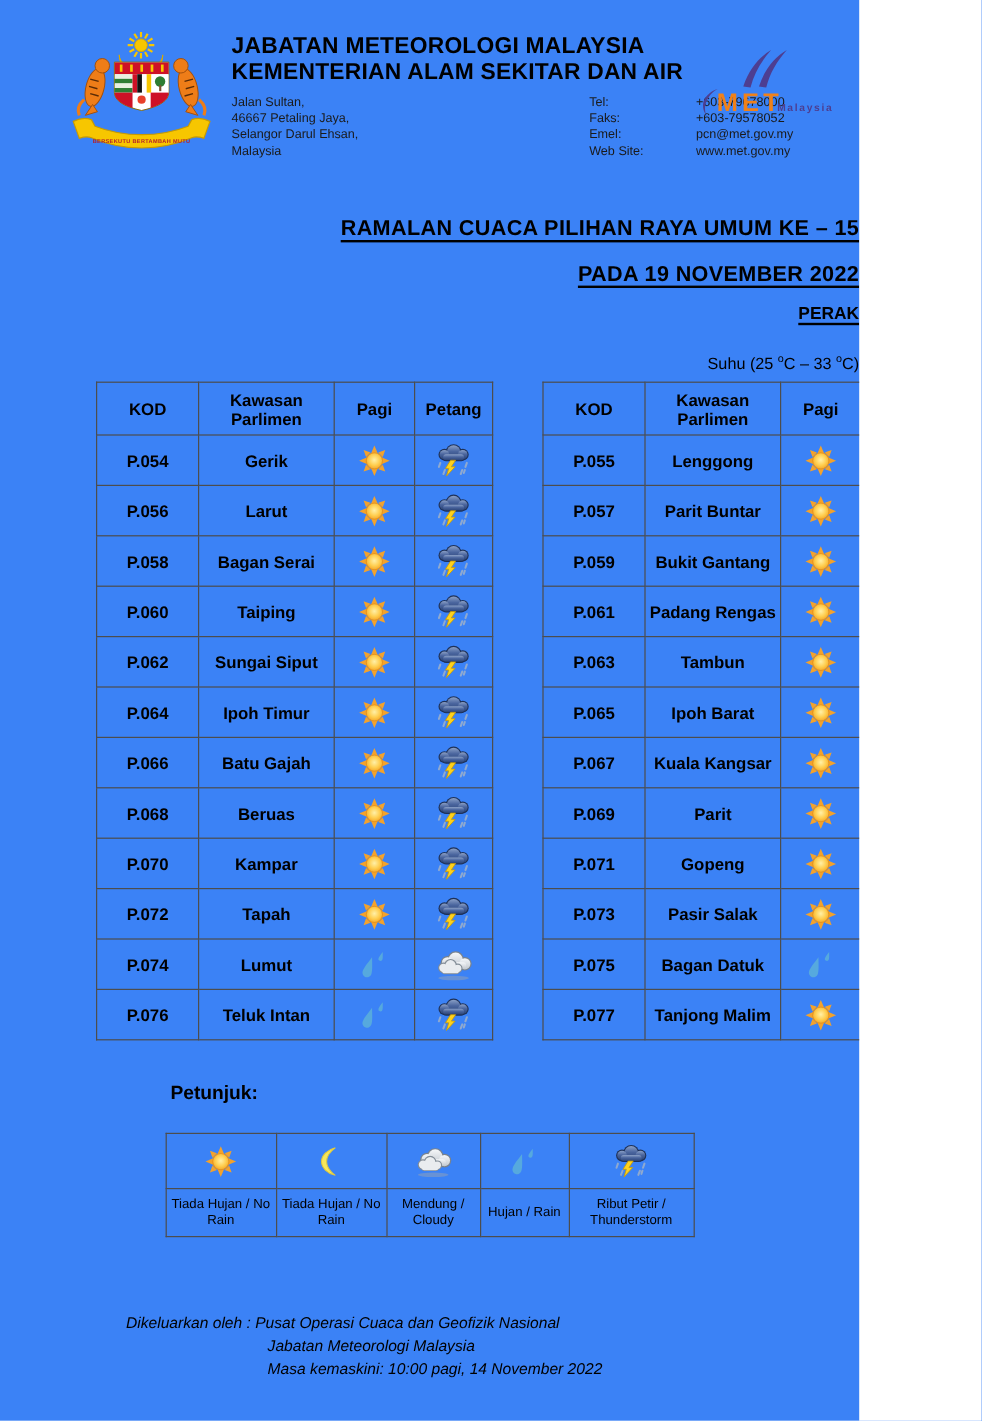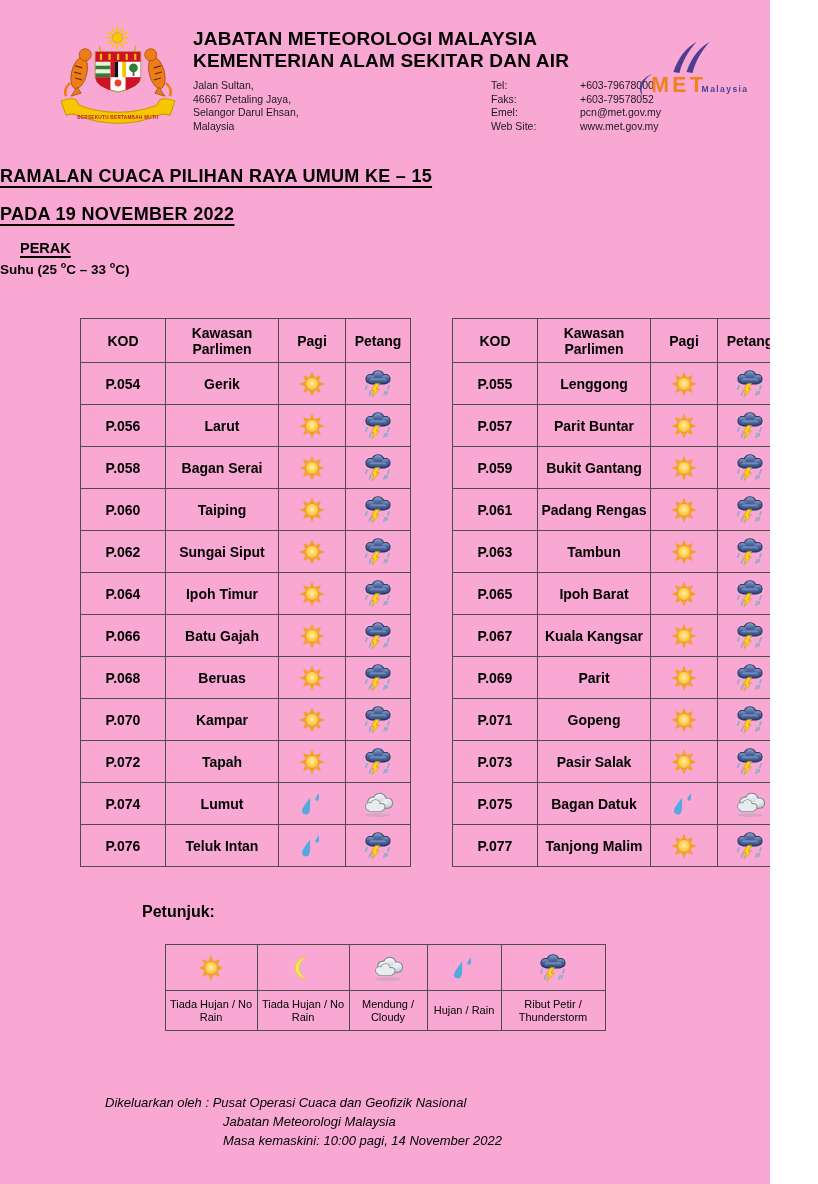"JABATAN METEOROLOGI MALAYSIA" .page { background: #f9a8d4 -> #3b82f6; width: 770px -> 716px }
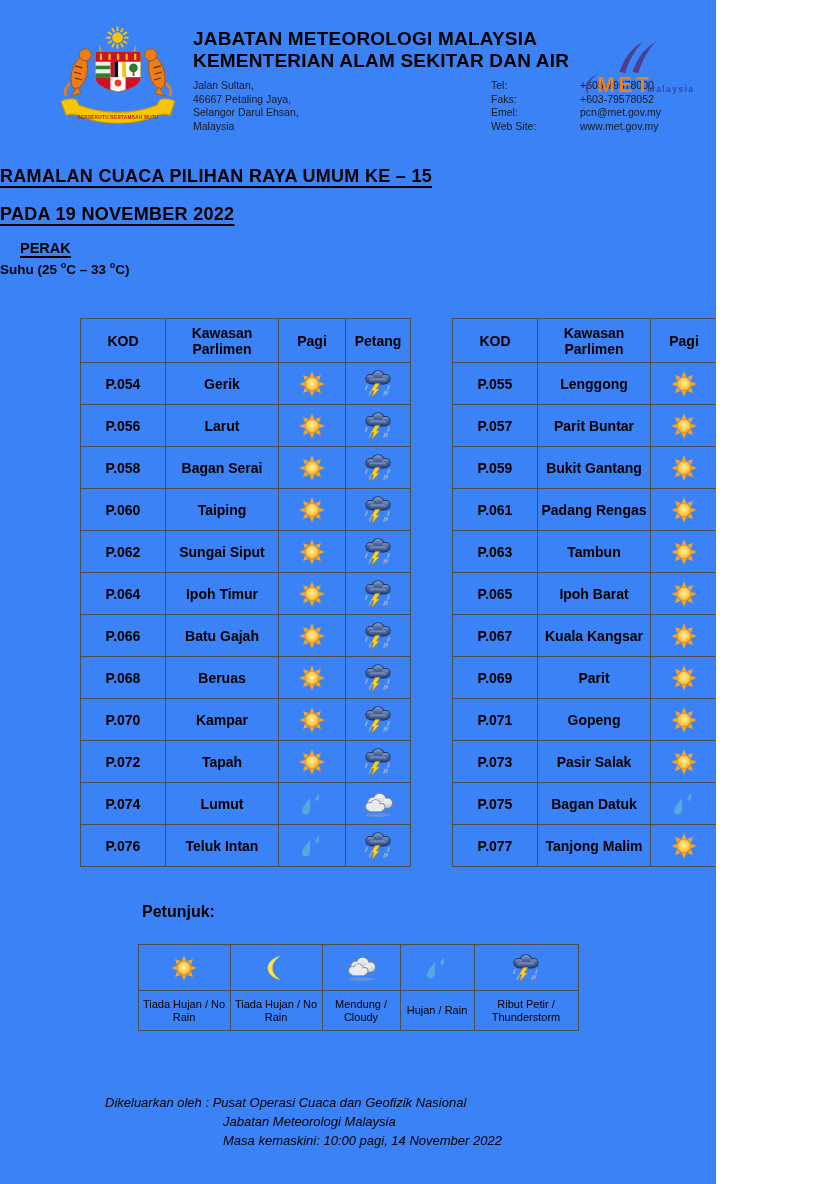"RAMALAN CUACA PILIHAN RAYA UMUM" .titles { text-align: left -> right; top: 166px -> 180px }
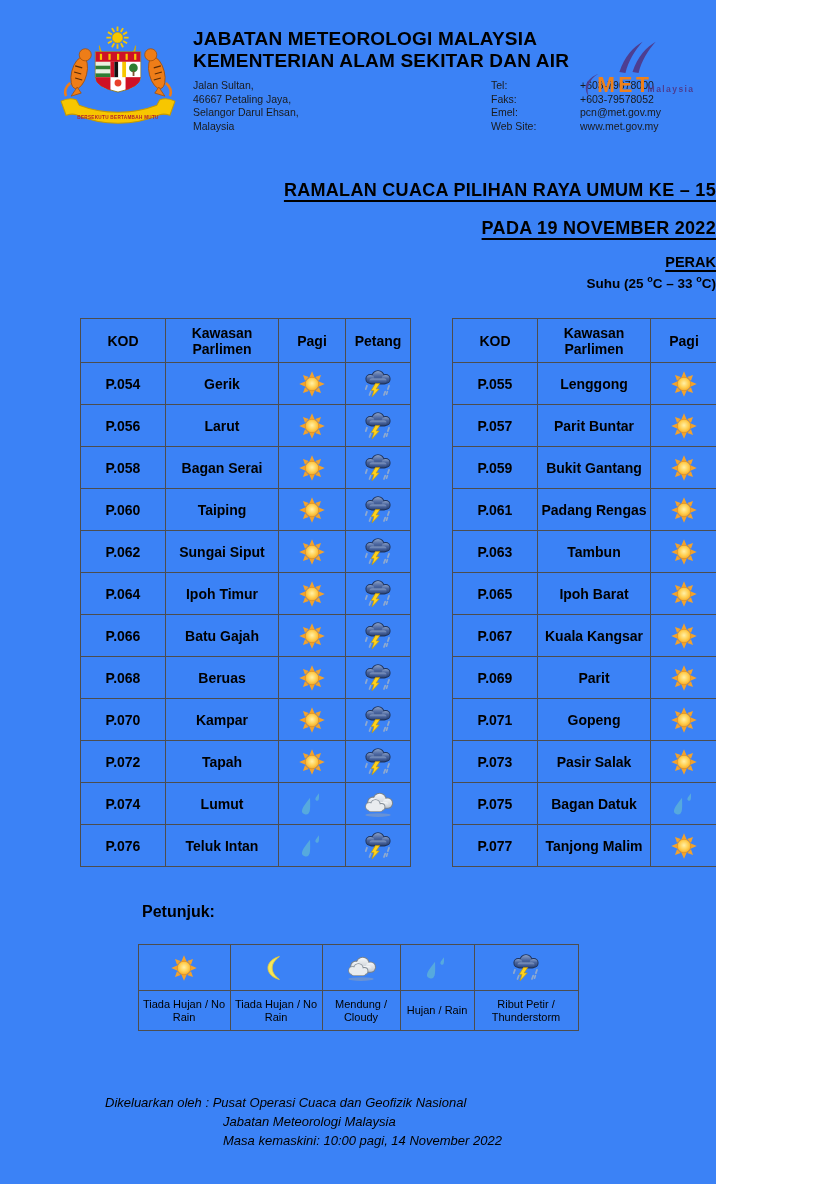"Suhu (25 oC – 33" .t4 { font-weight: bold -> normal; margin-top: 4px -> 24px }
